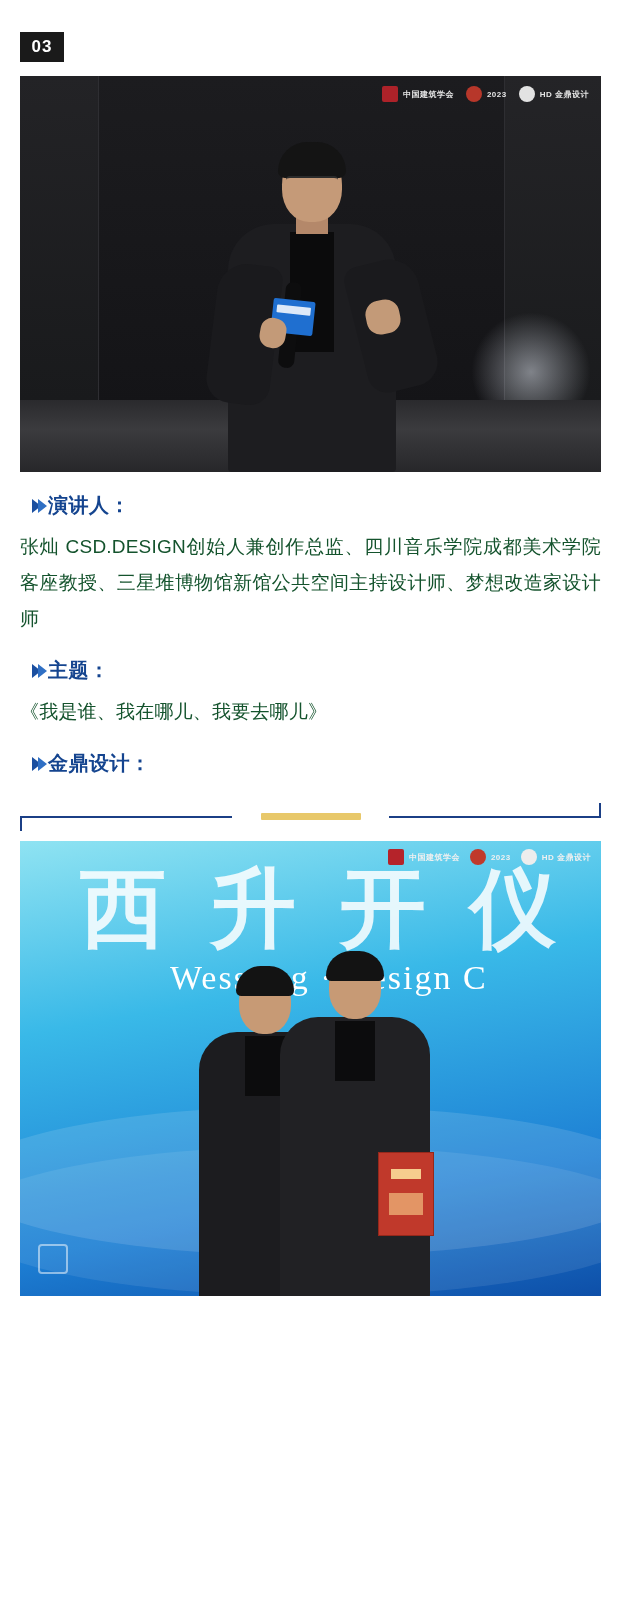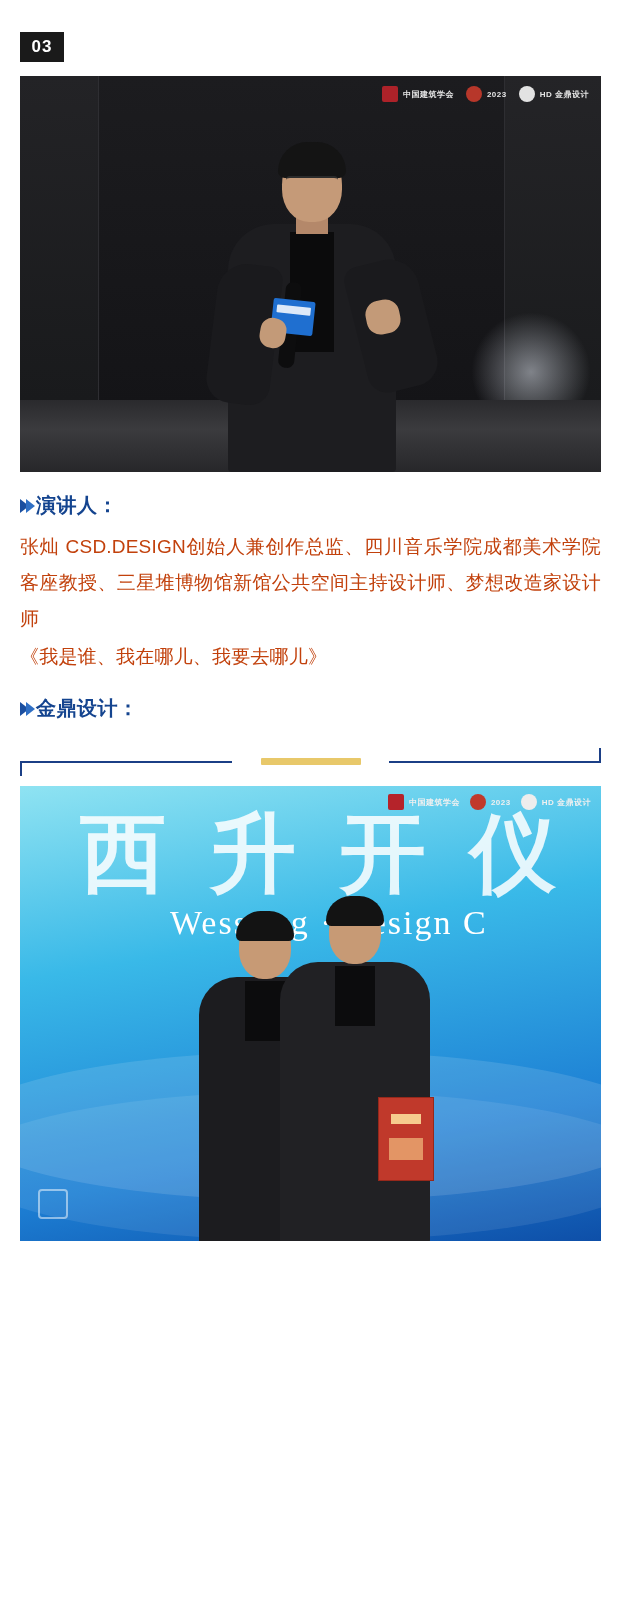"演讲人：" .label-row { margin: 20px 0 10px 0 -> 20px 0 10px 12px }
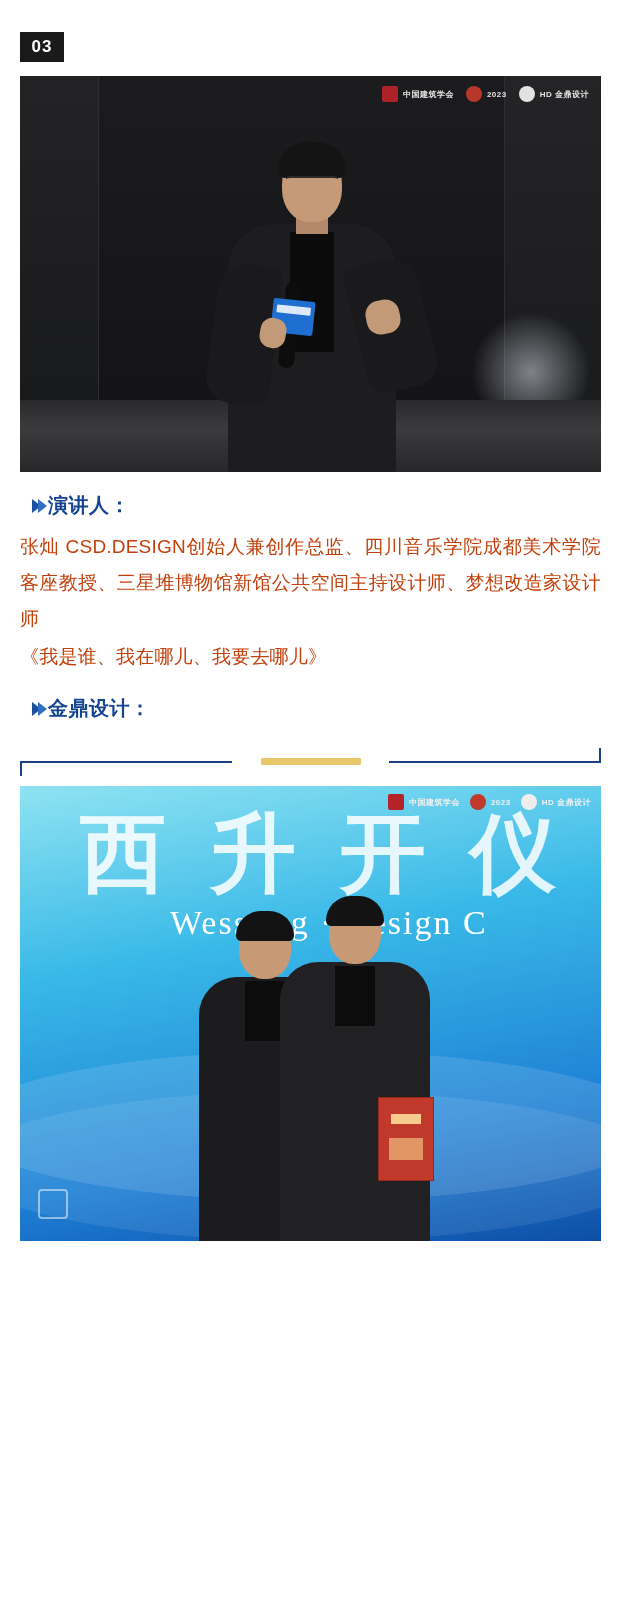"张灿" .para { color: #c2410c -> #14532d }
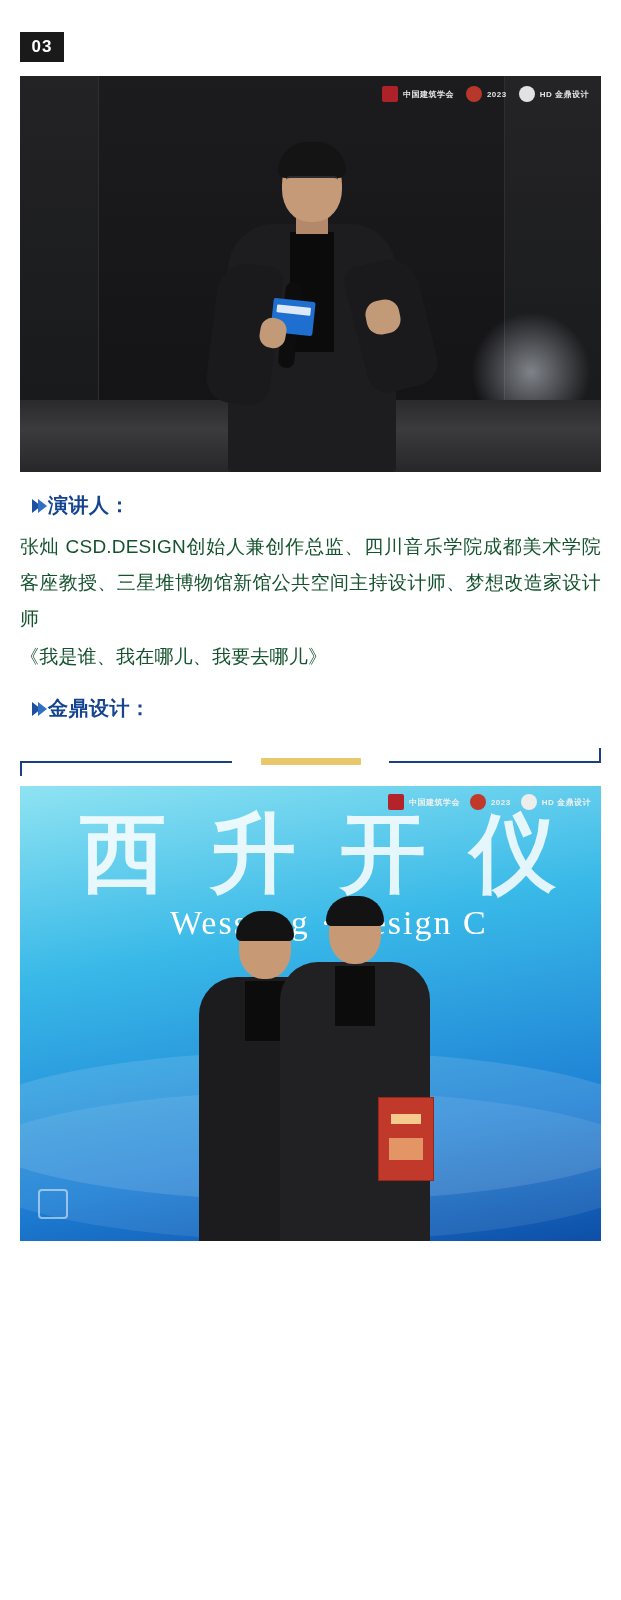"主题：" div.label-row { html: none -> <div> <span> <span></span> <span></span> </span> <span>主题：</span> </div> }
